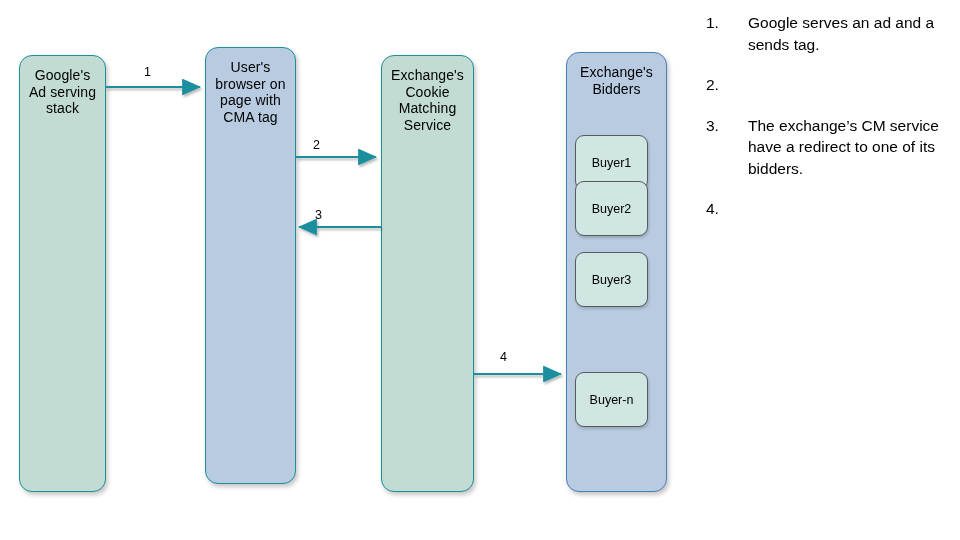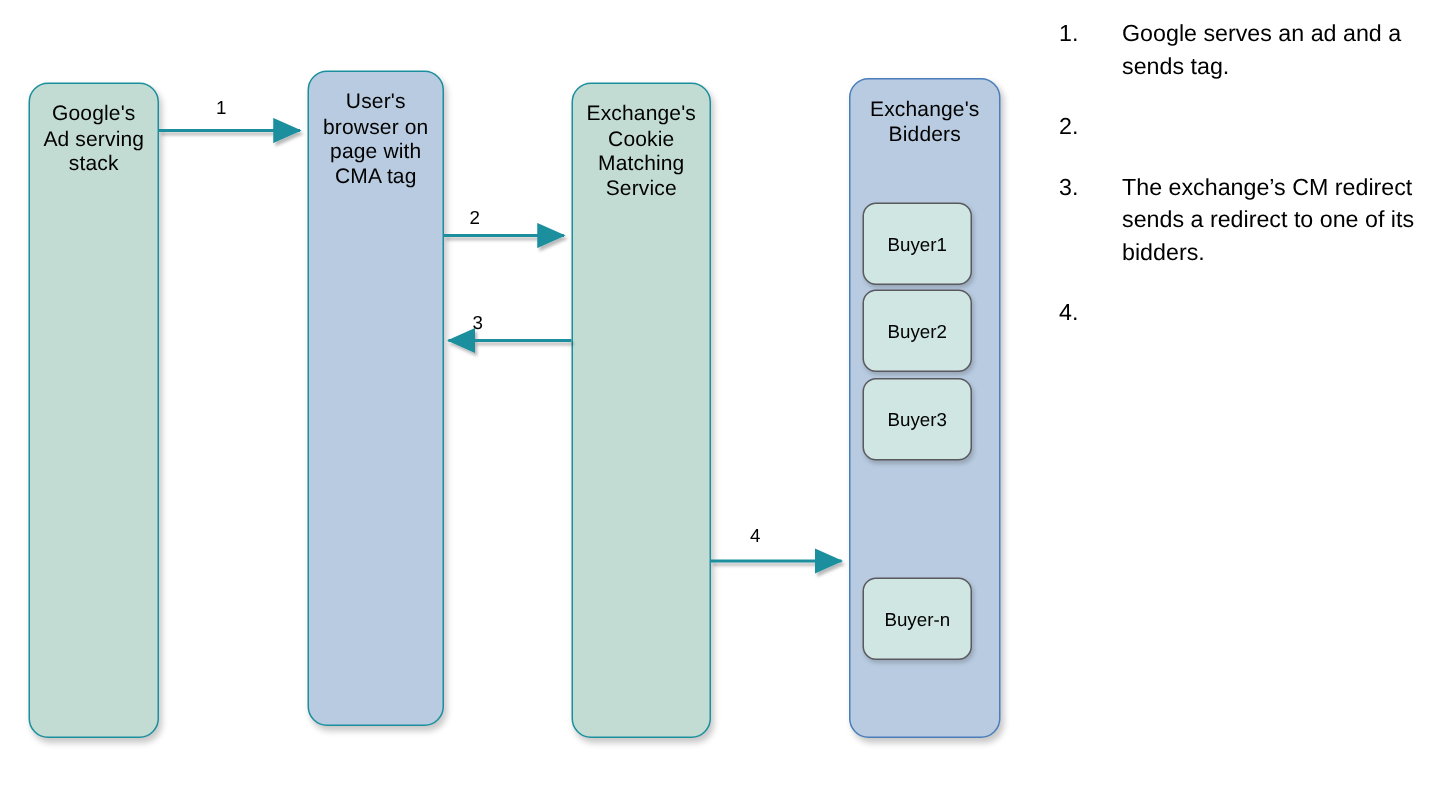"The exchange’s CM redirect sends" span.step-text { text: redirect sends -> service have }
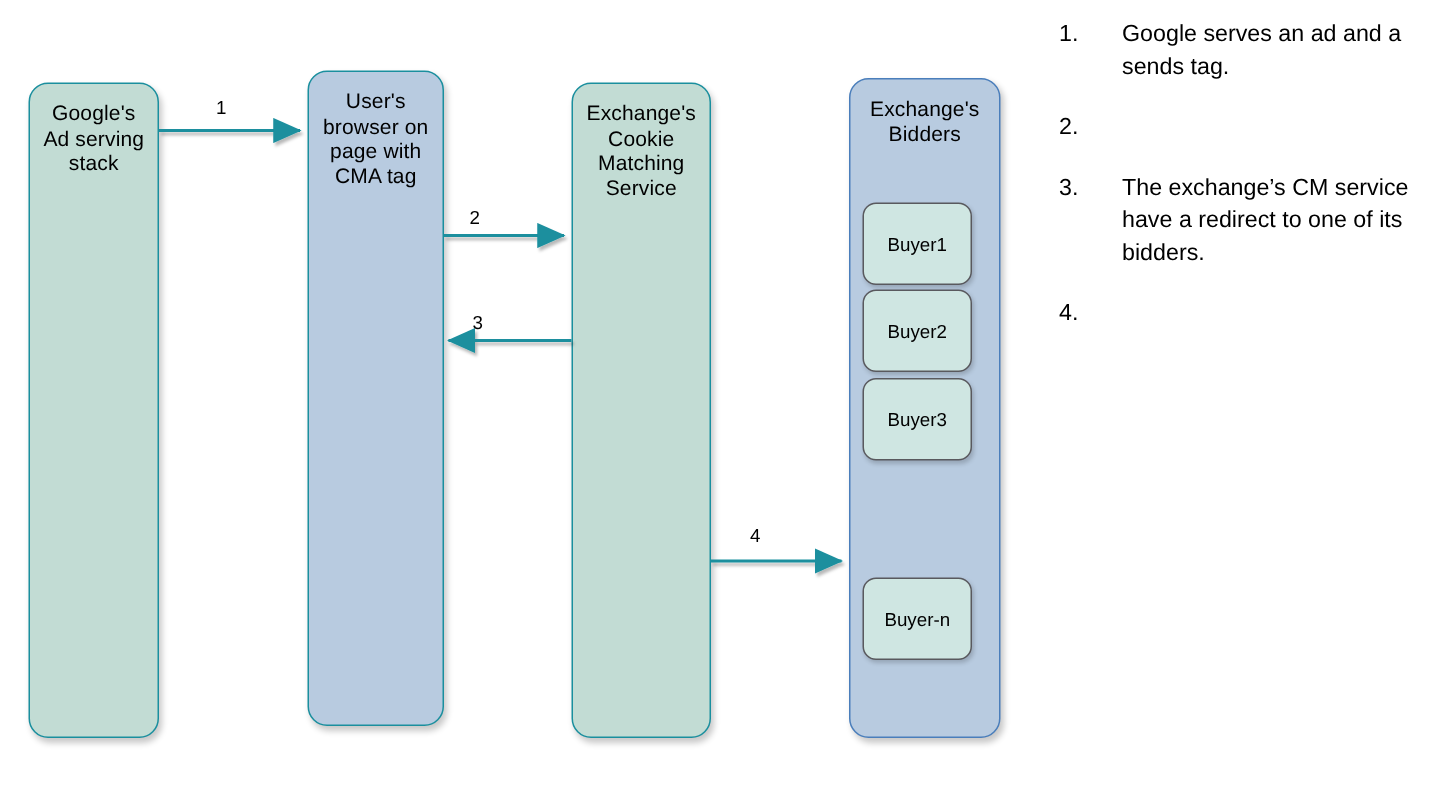"Buyer2" #buyer-2 { top: 193px -> 181px }
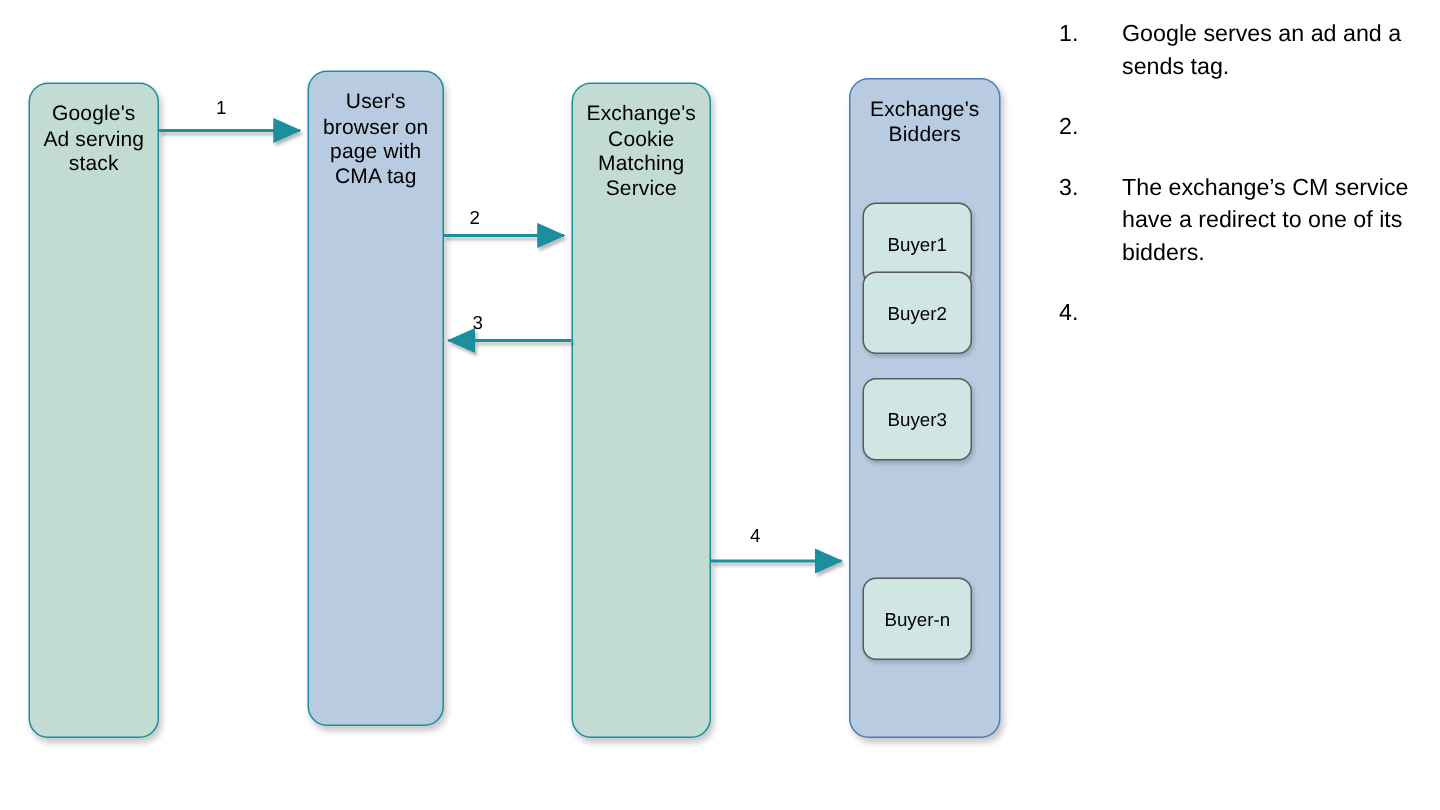"Buyer-n" #buyer-n { top: 385px -> 372px }
